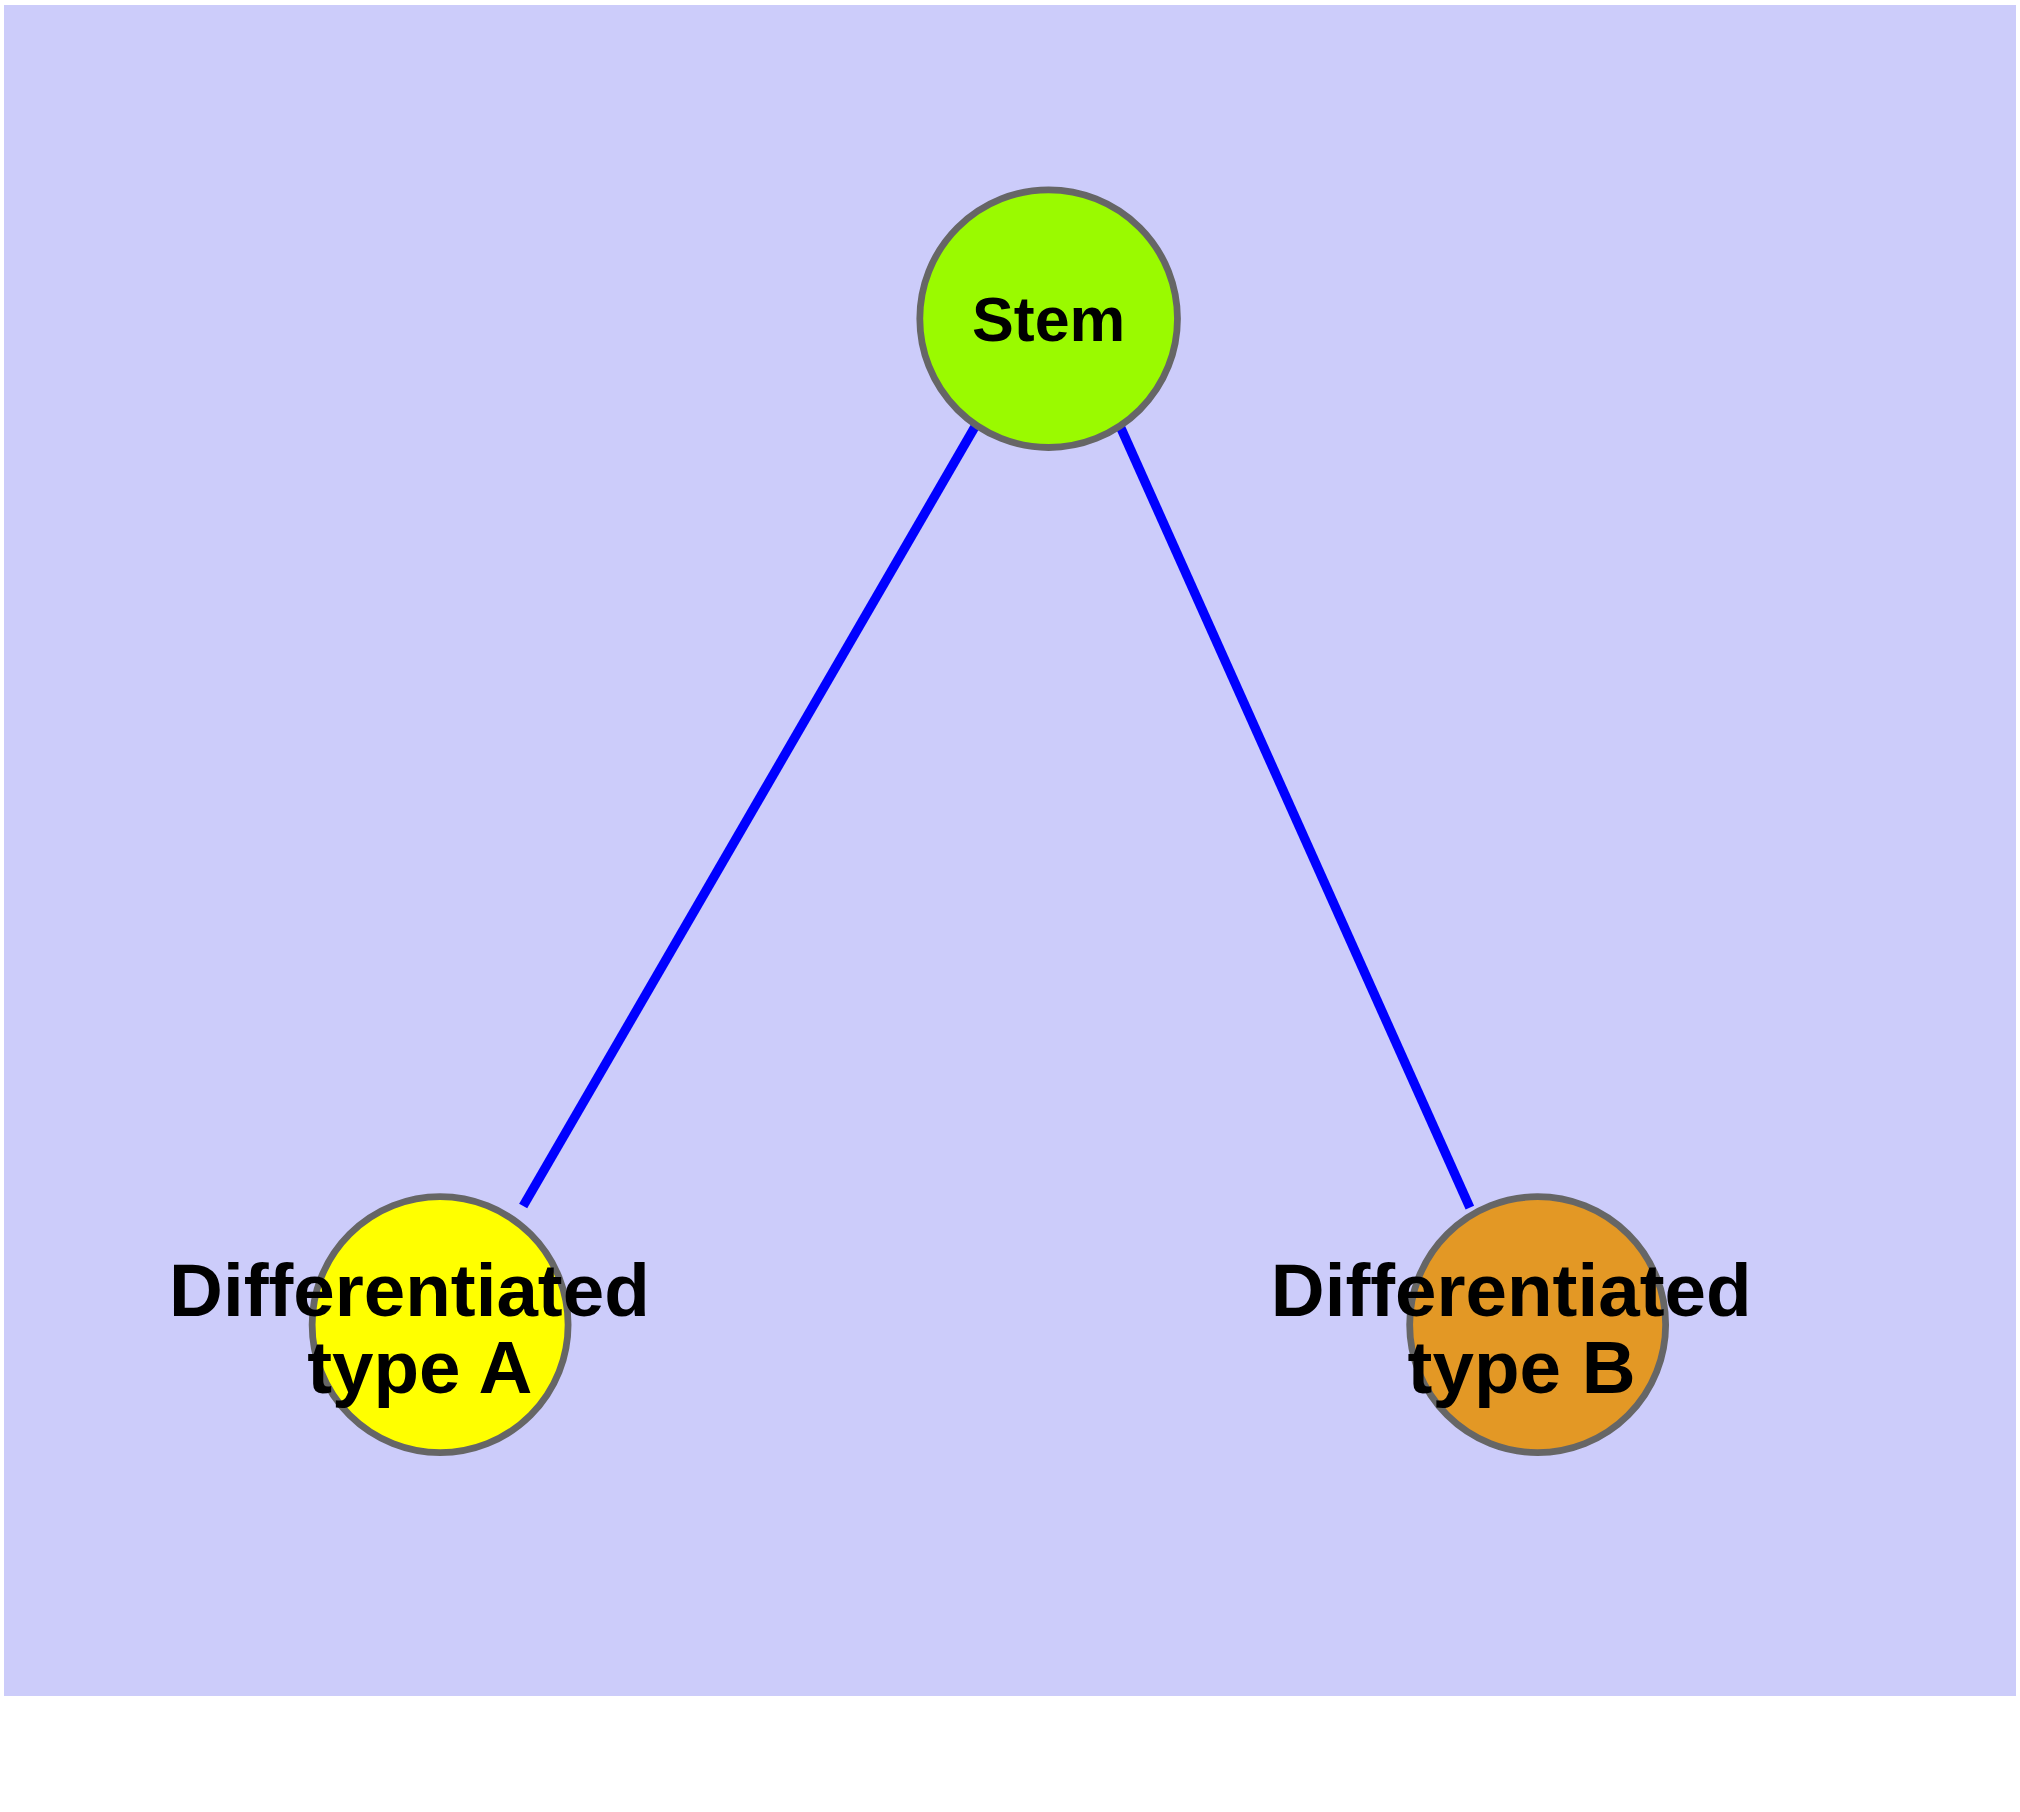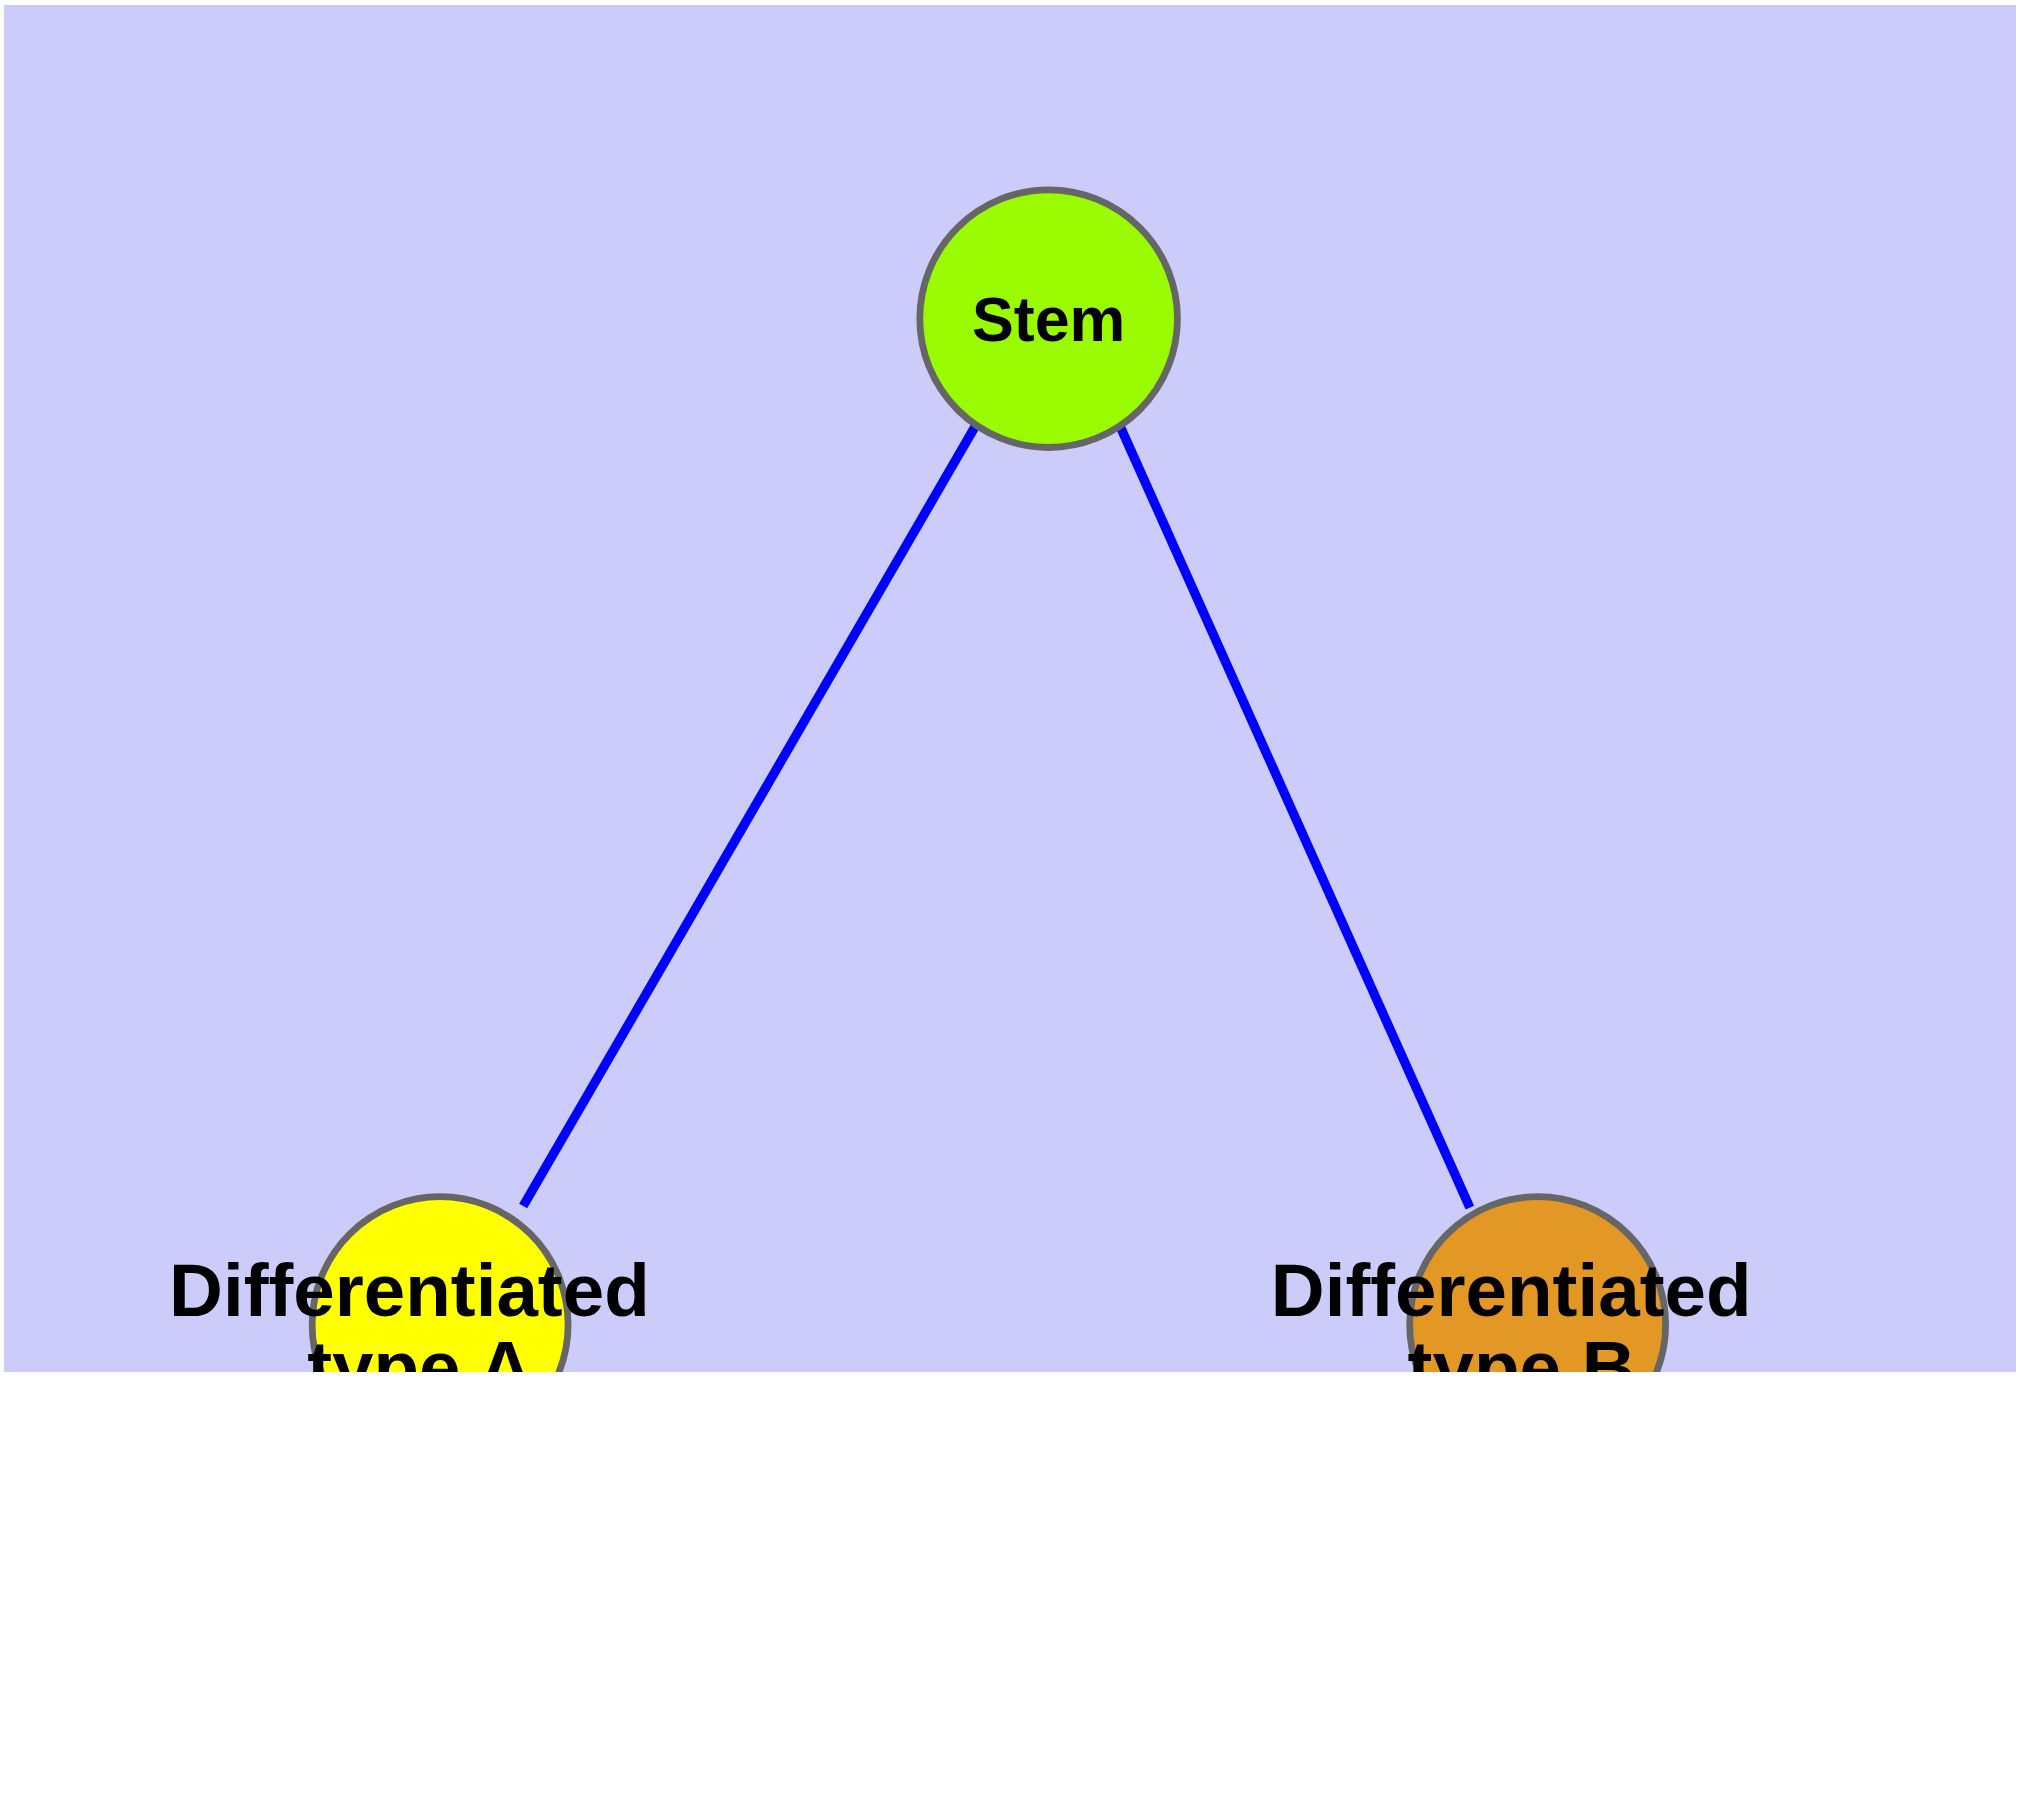"Stem" #canvas { height: 1372px -> 1696px }
